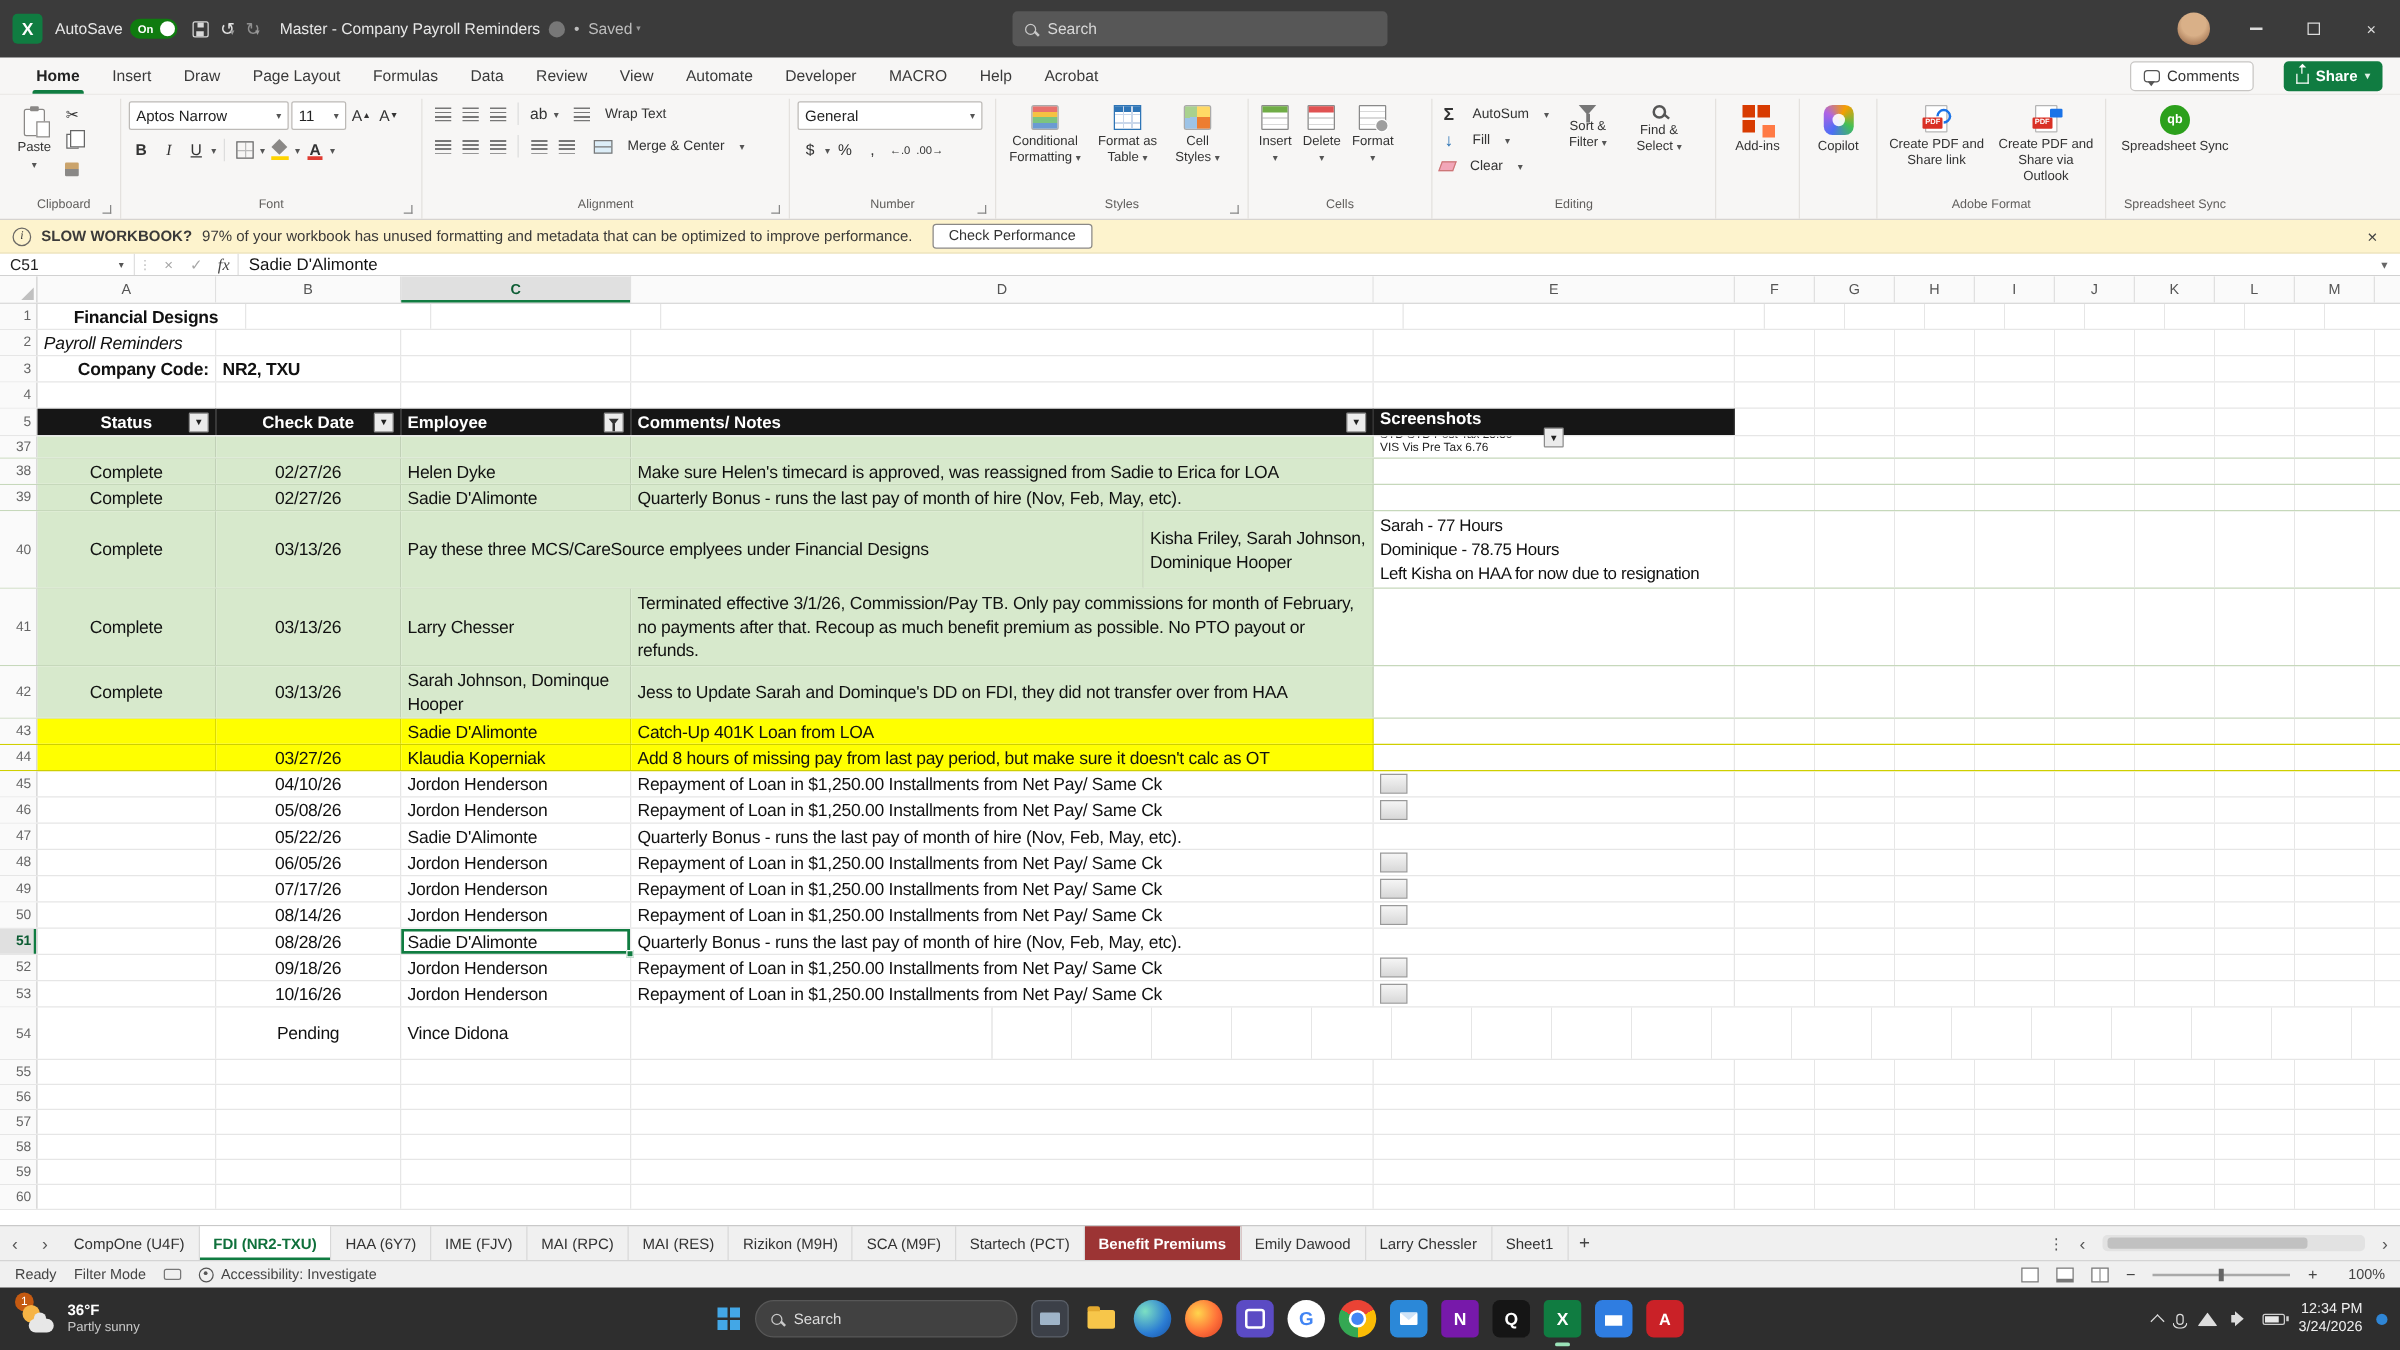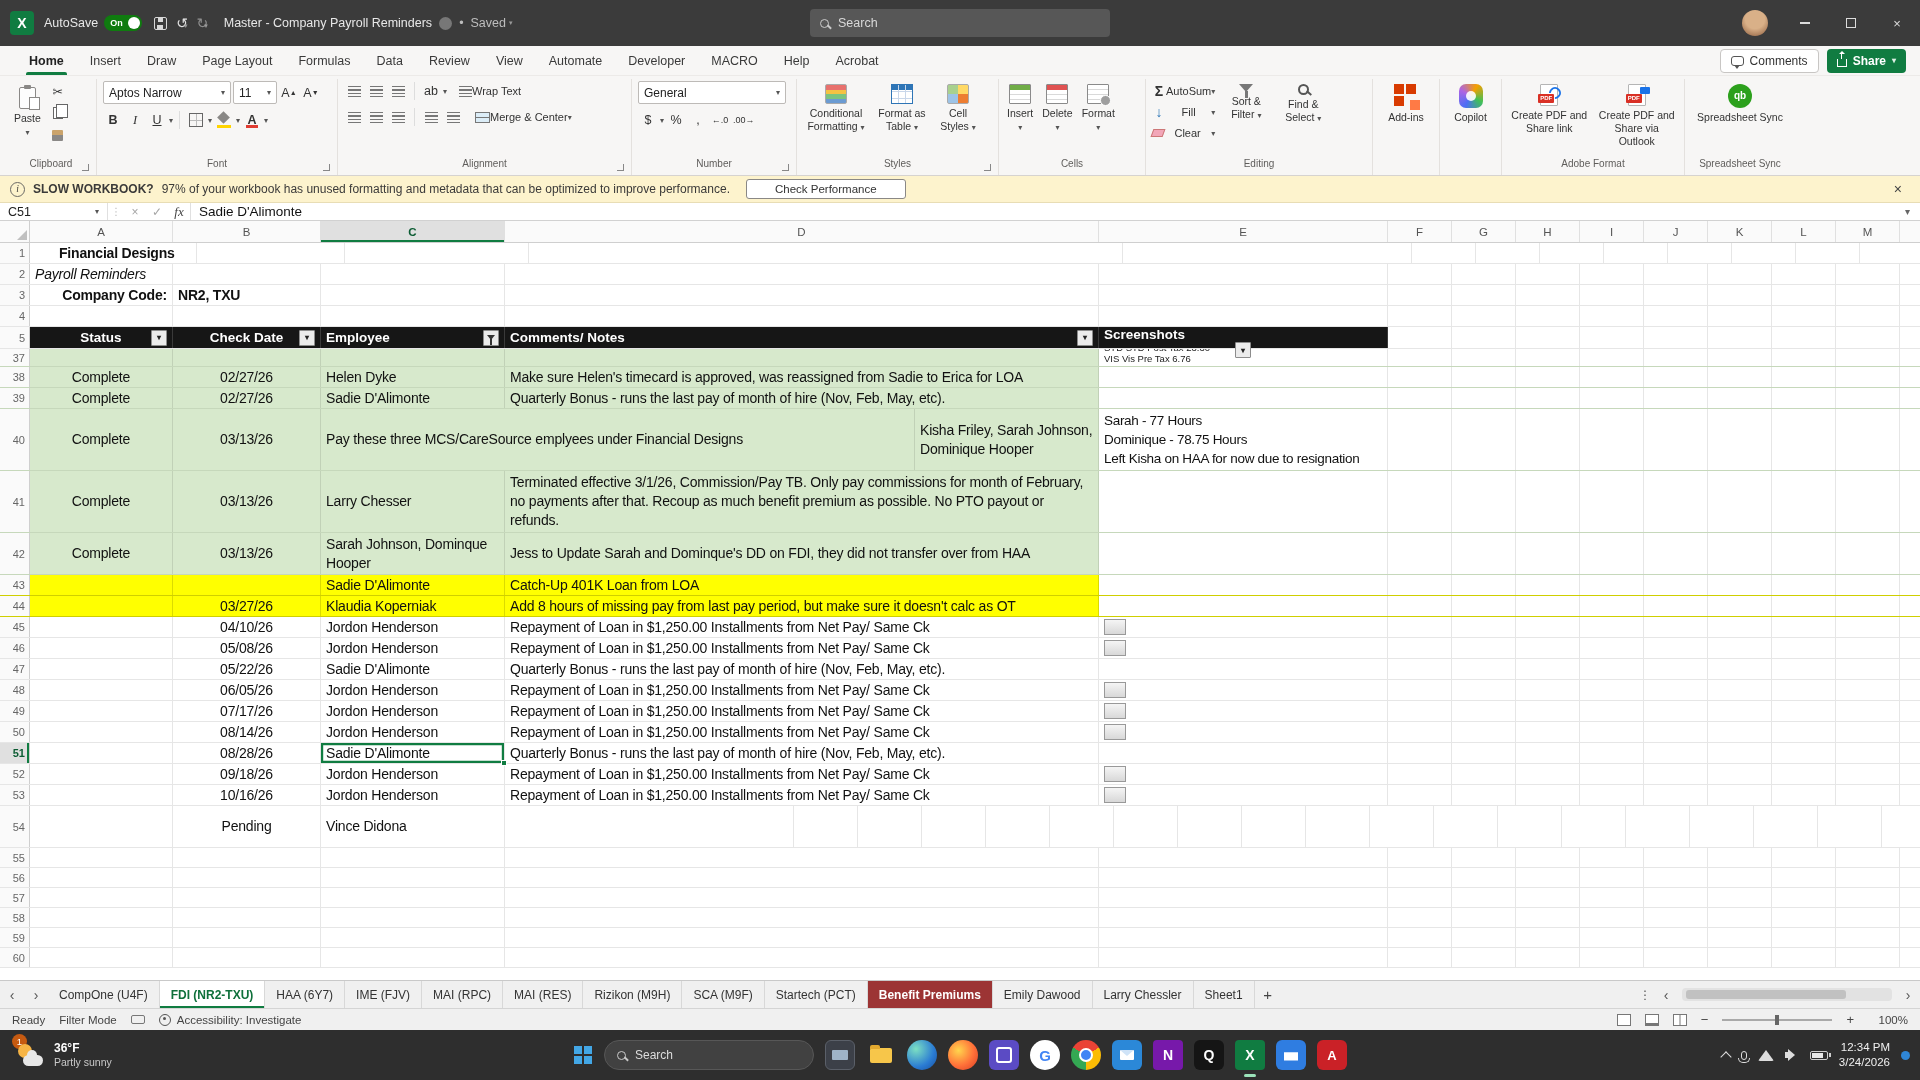"Comments" .tab-right { gap: 8px -> 24px }
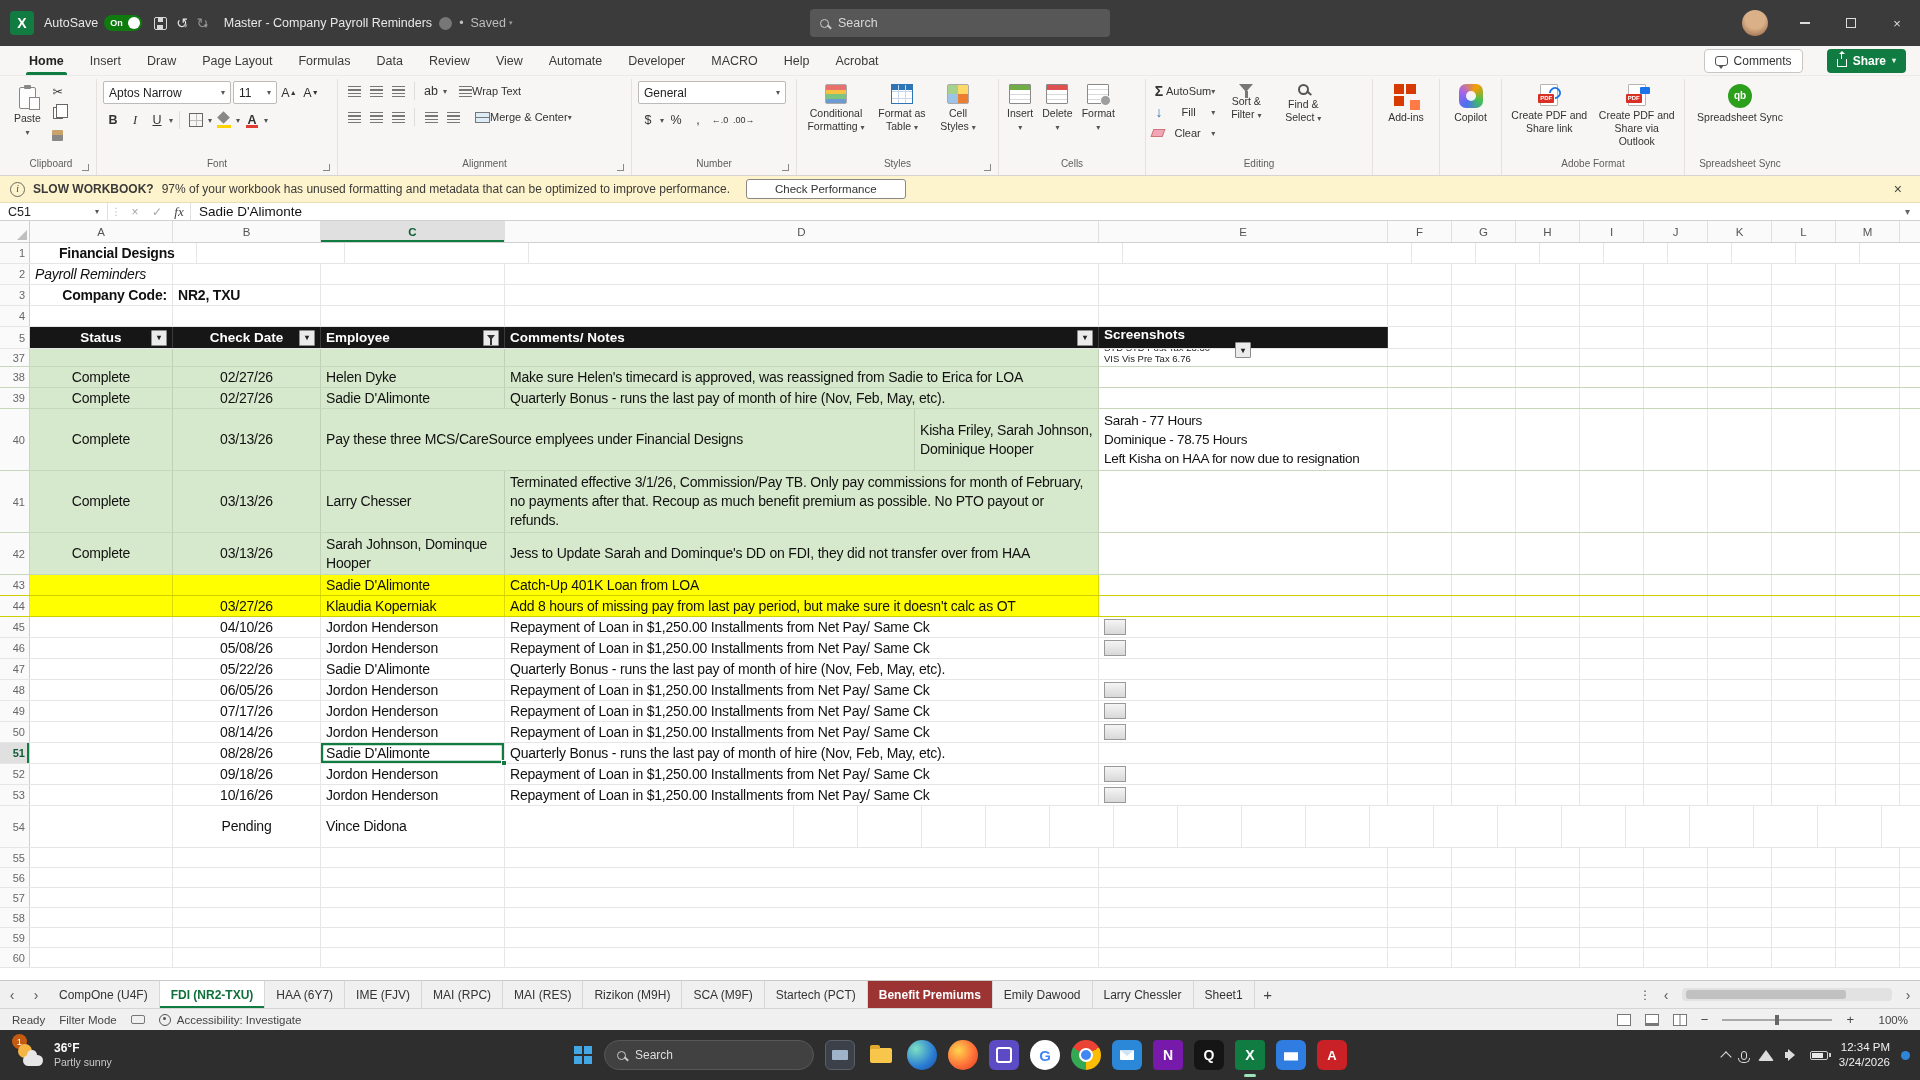"Wrap Text" .smallbtn { gap: 0 -> 12px; justify-content: space-between -> none }
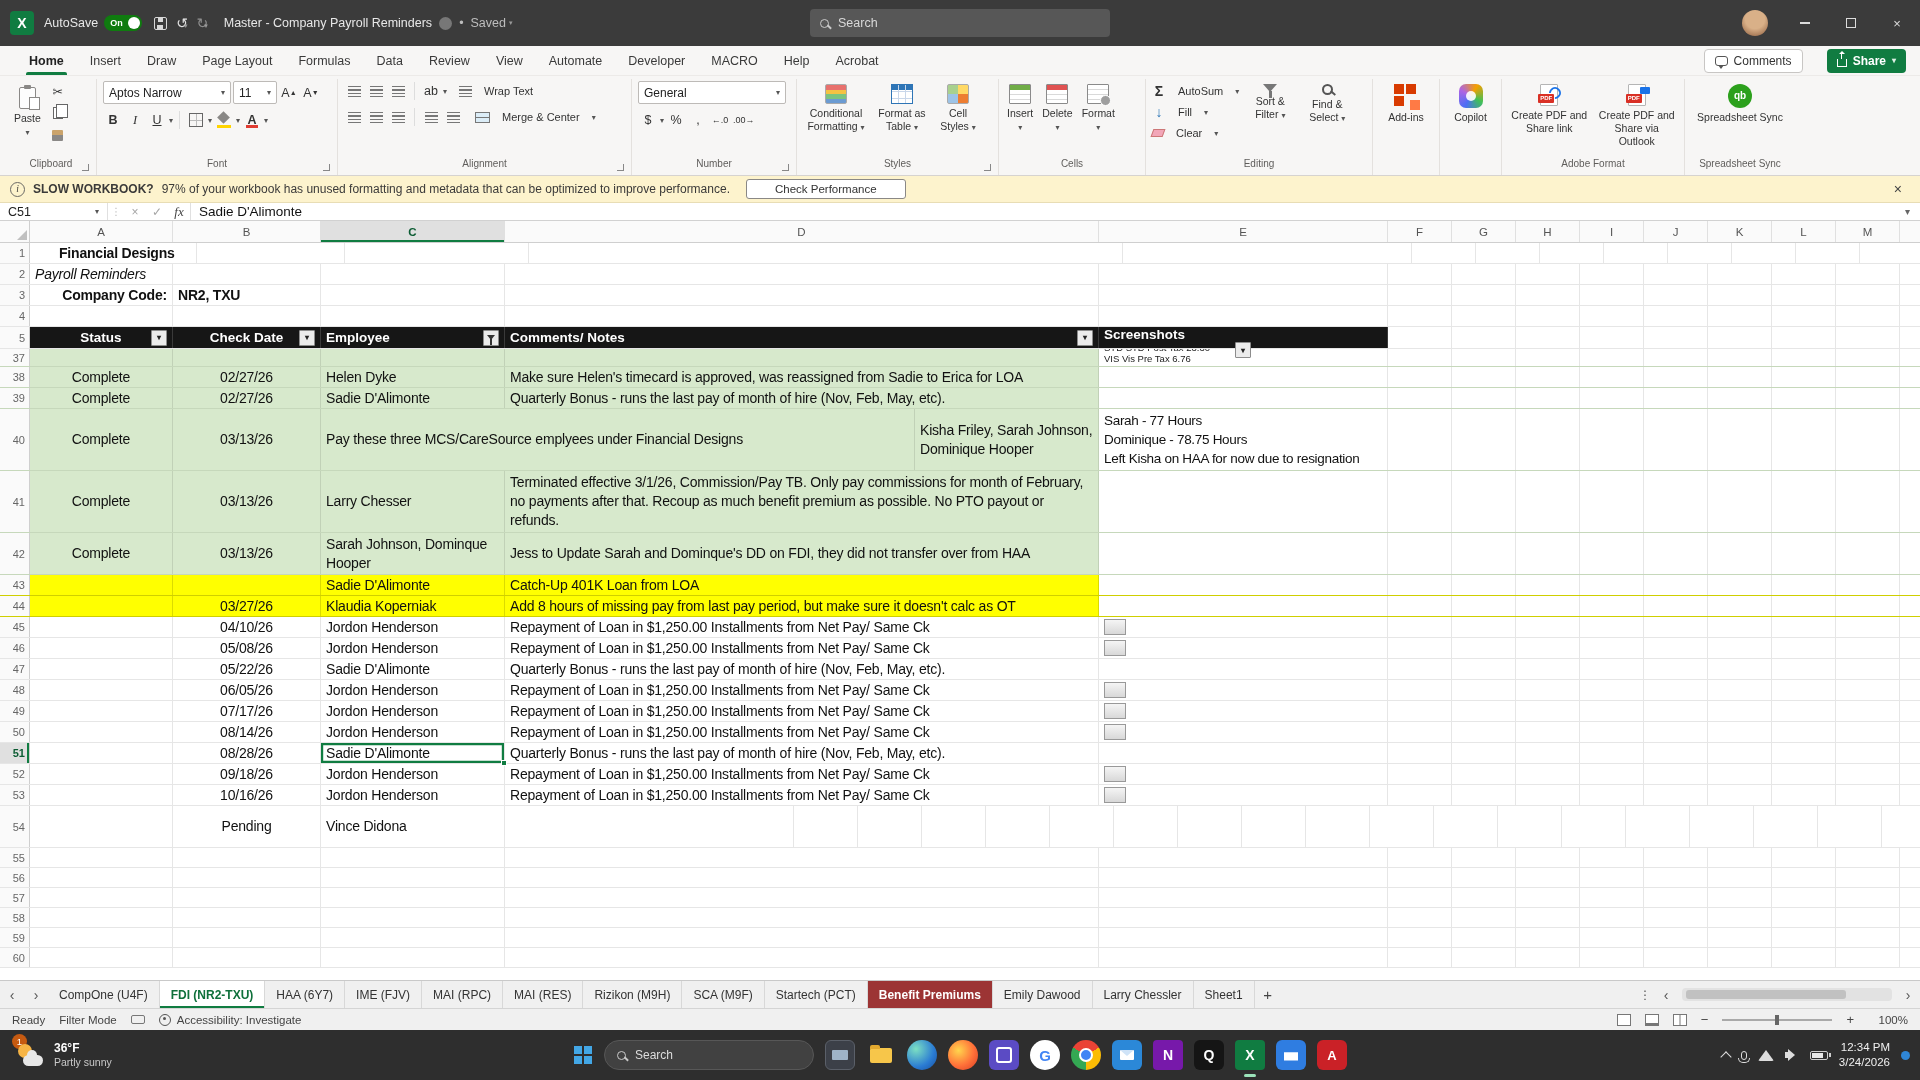"Check Performance" .nbtn { padding: 0 28px -> 0 12px }
